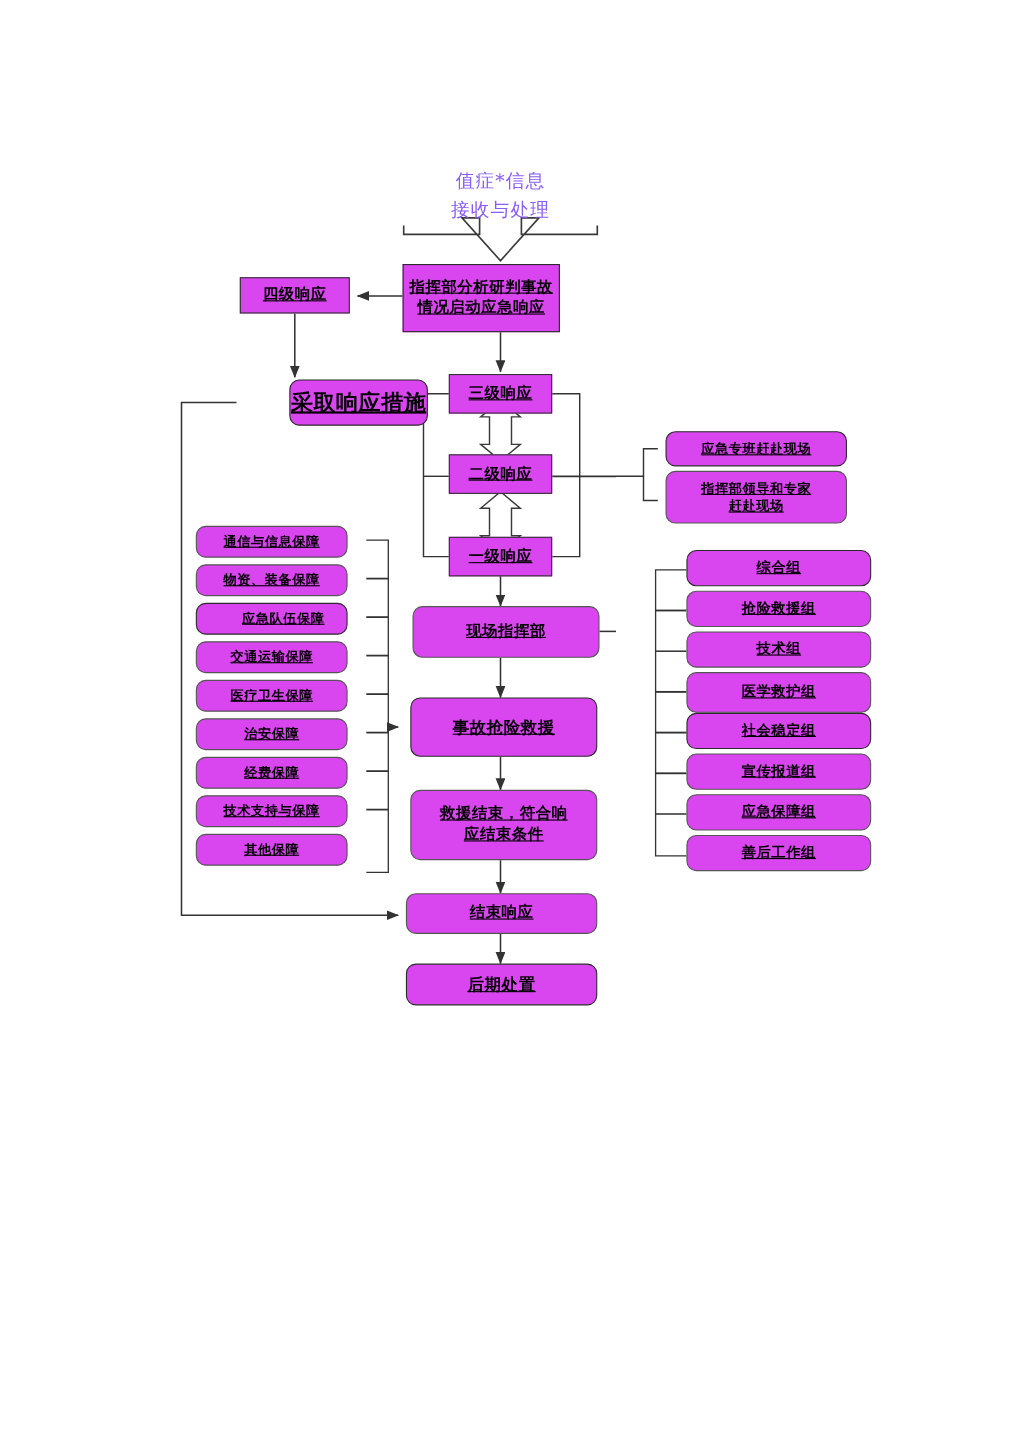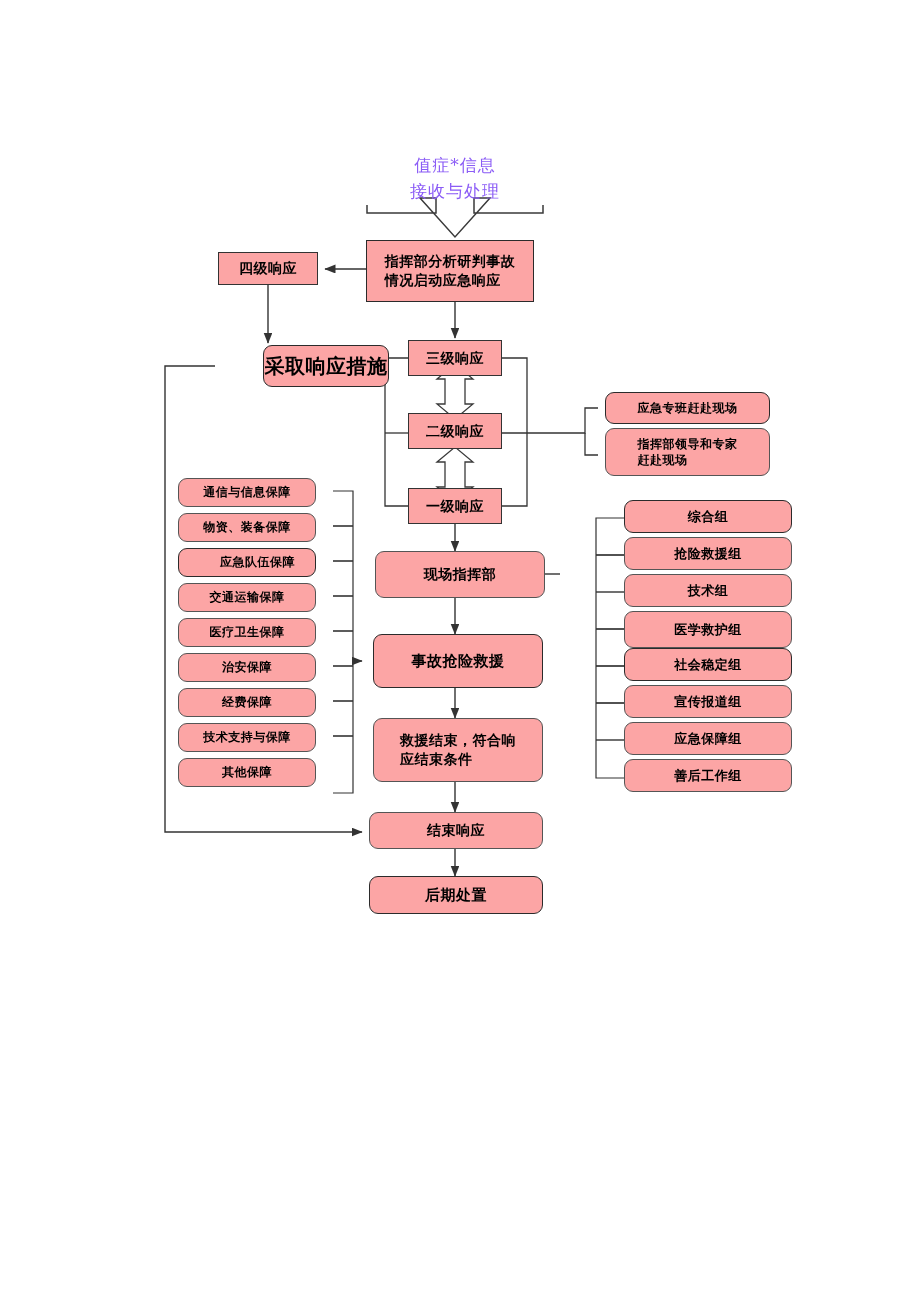"四级响应" .node { background: #fca5a5 -> #d946ef; text-align: left -> center; text-decoration: none -> underline }
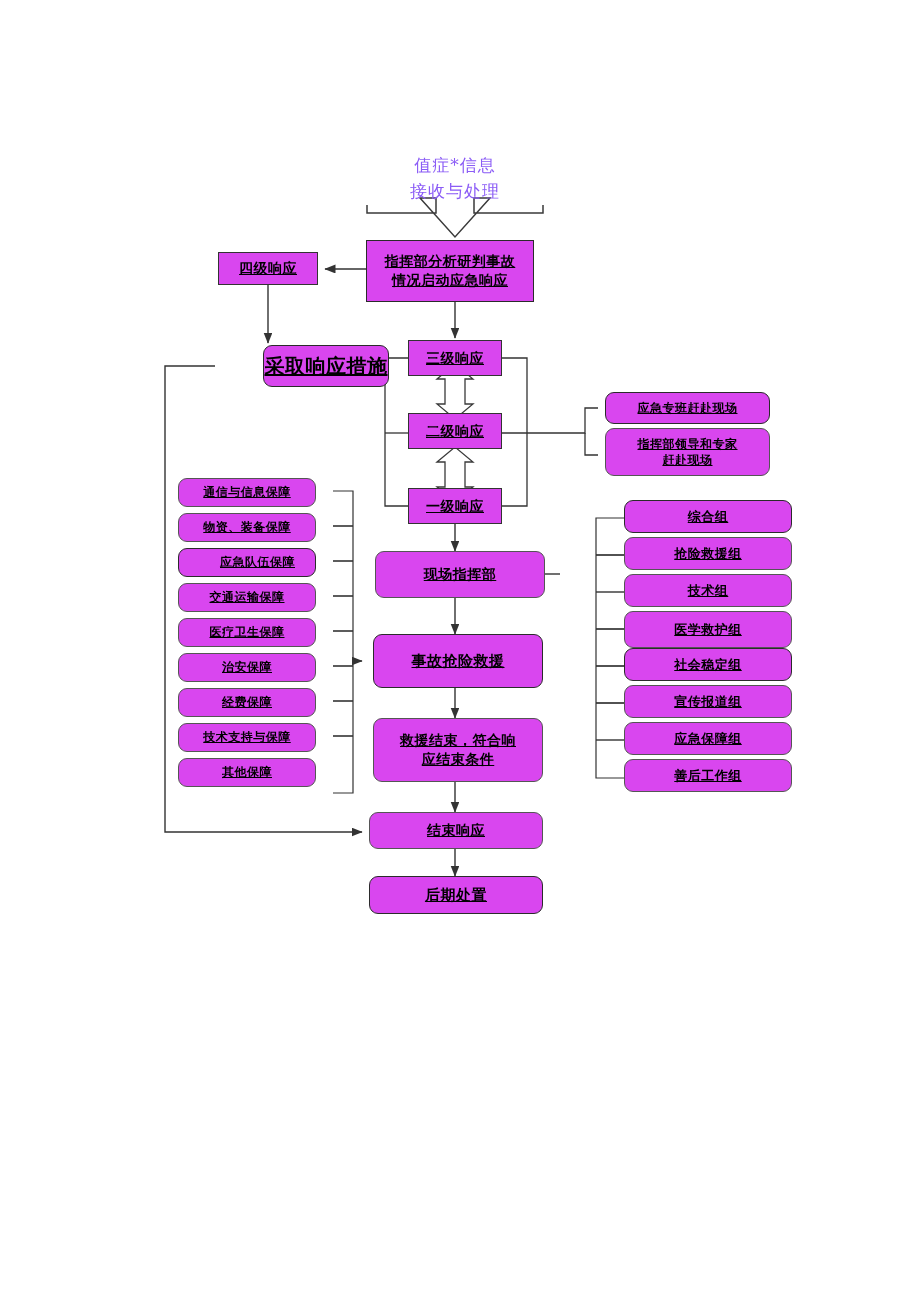"指挥部分析研判事故" div.node { width: 168px -> 143px }
